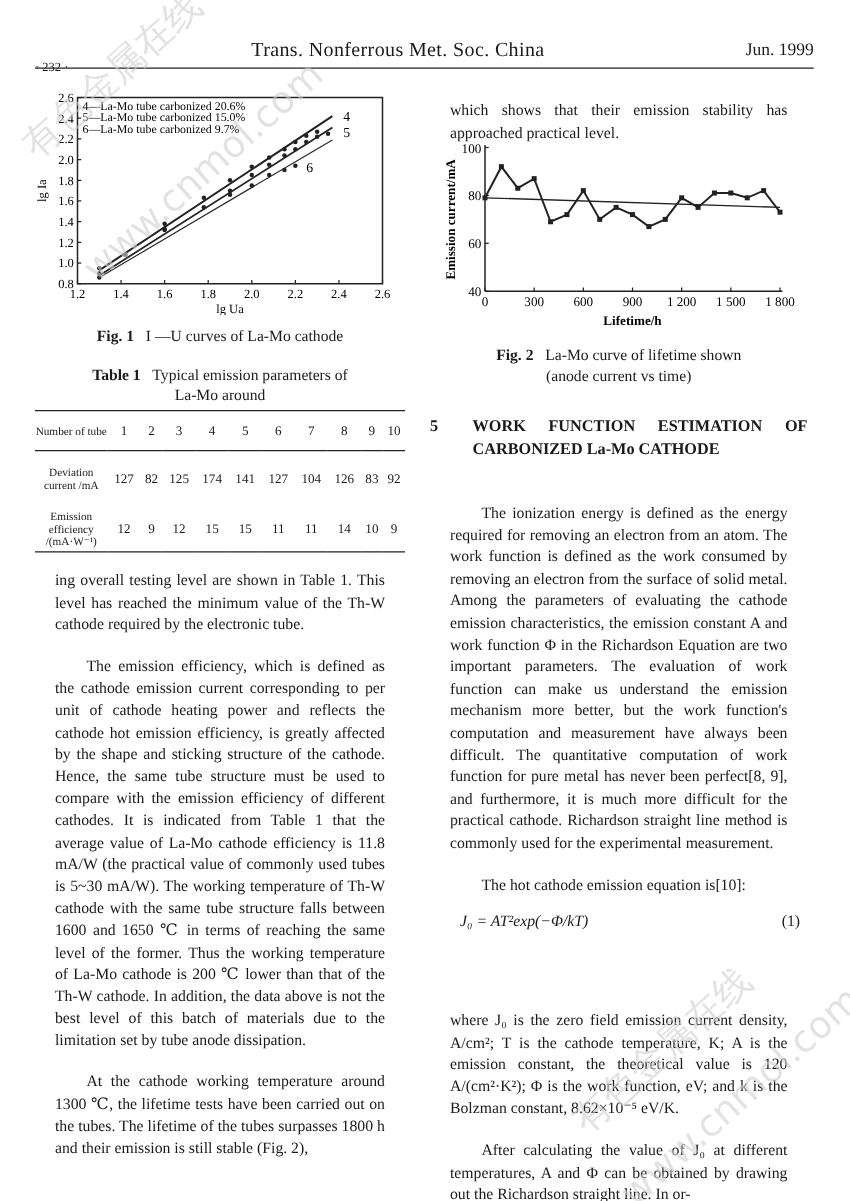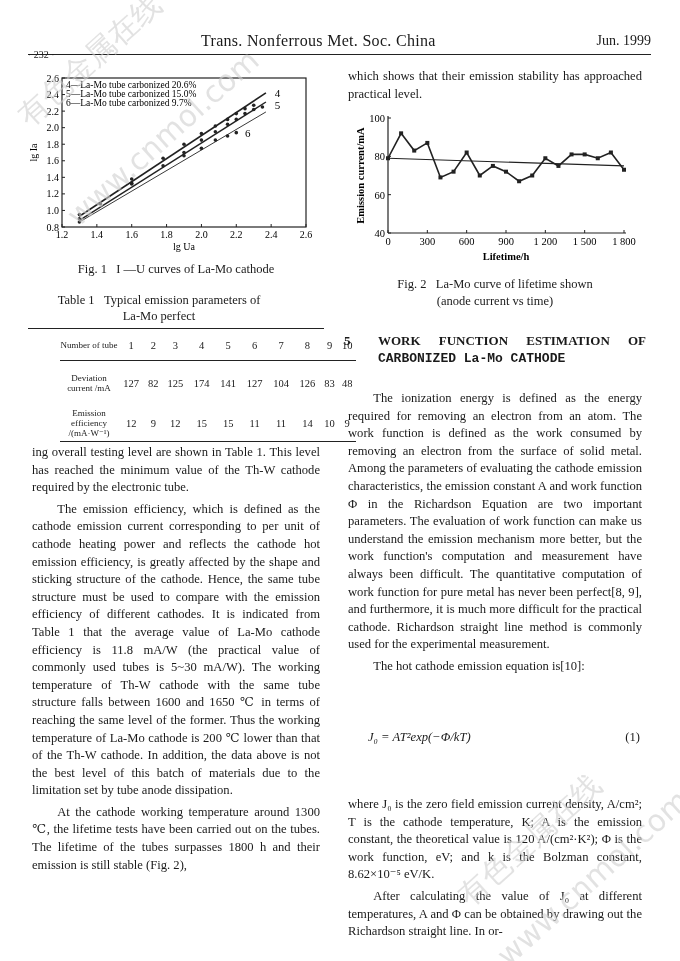"which shows that their emission" .col p { margin: 4px -> 16px }
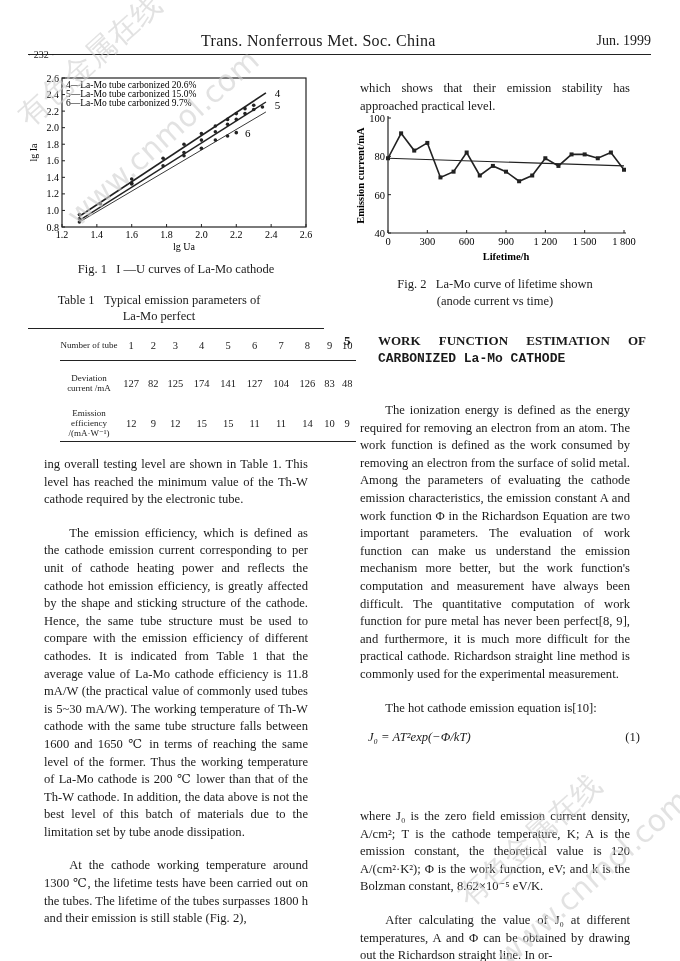"Fig. 1" .cap b { font-weight: normal -> bold }
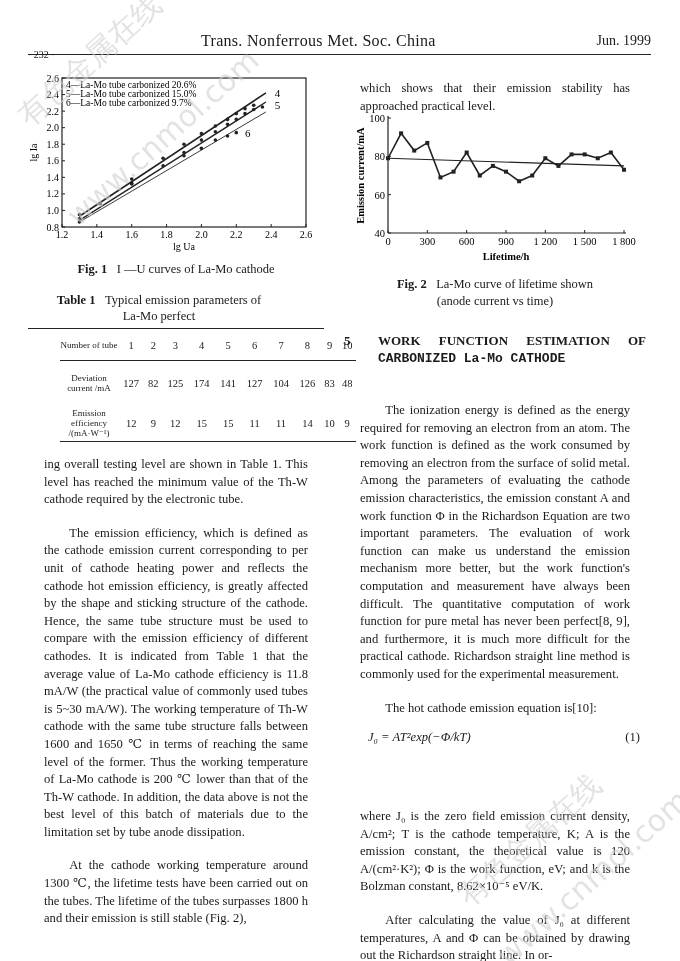"Table 1 Typical emission parameters" div.cap { left: 11px -> 28px }
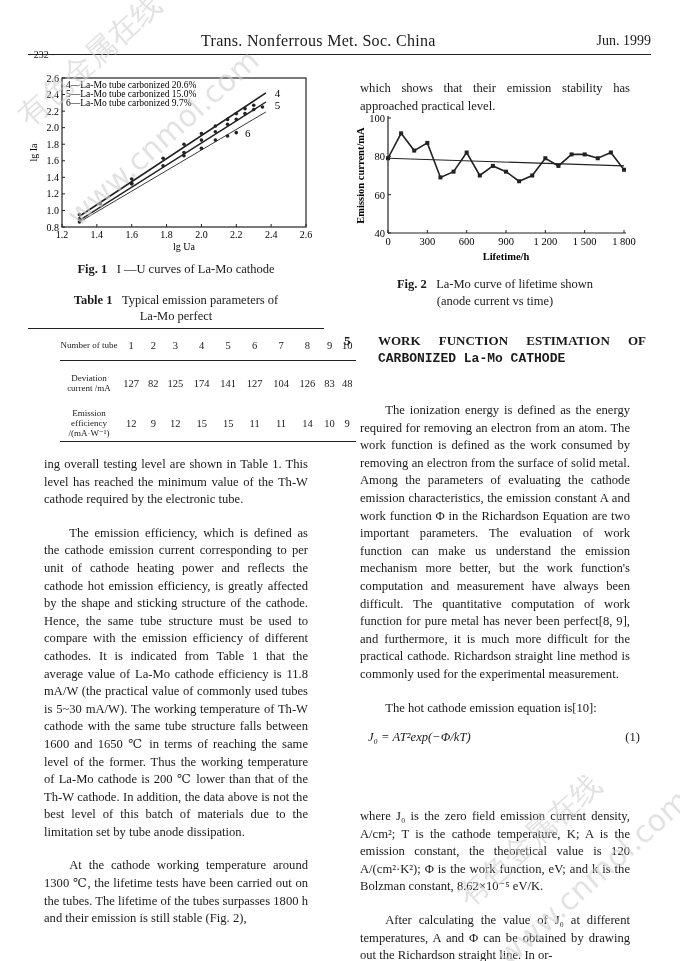"La-Mo perfect" span { text: perfect -> around }
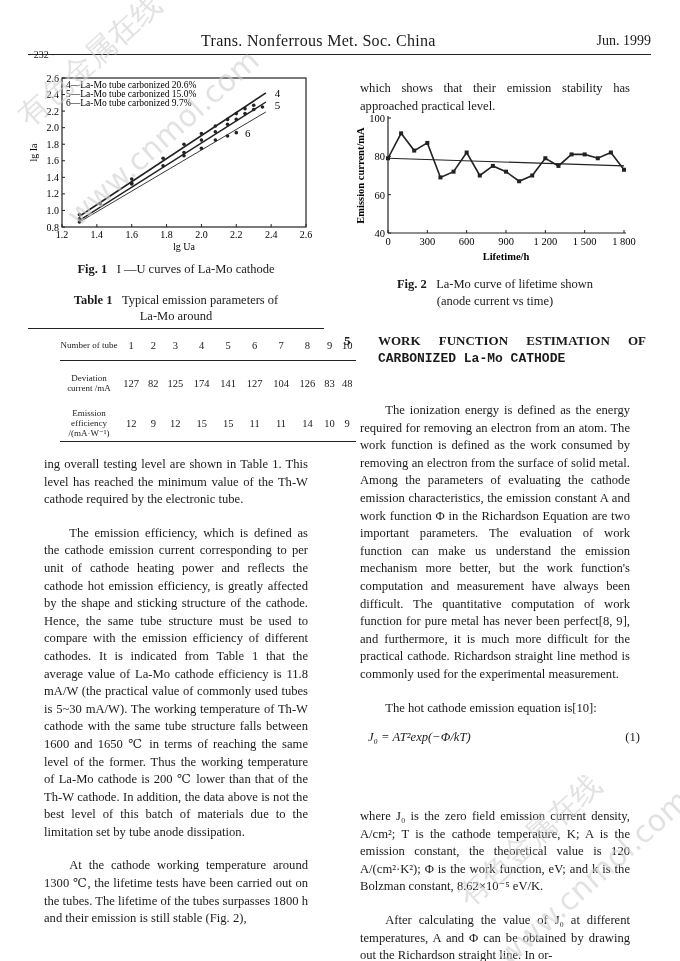"Number of tube" table.t1 { margin-left: 32px -> none }
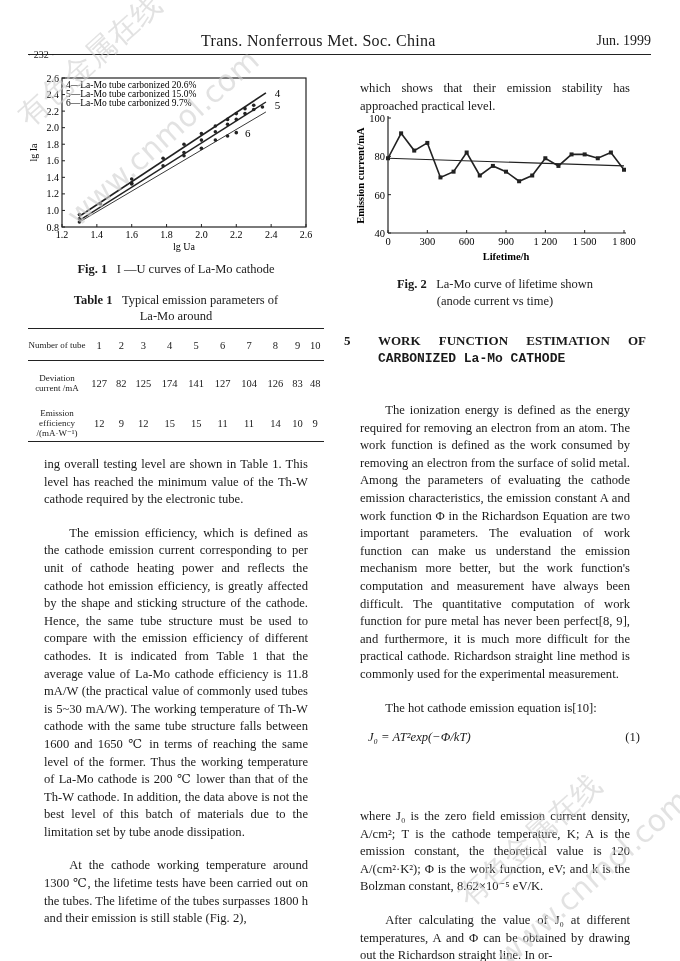"CARBONIZED La-Mo CATHODE" .sec .tx2 { font-family: Liberation Mono, monospace -> none }
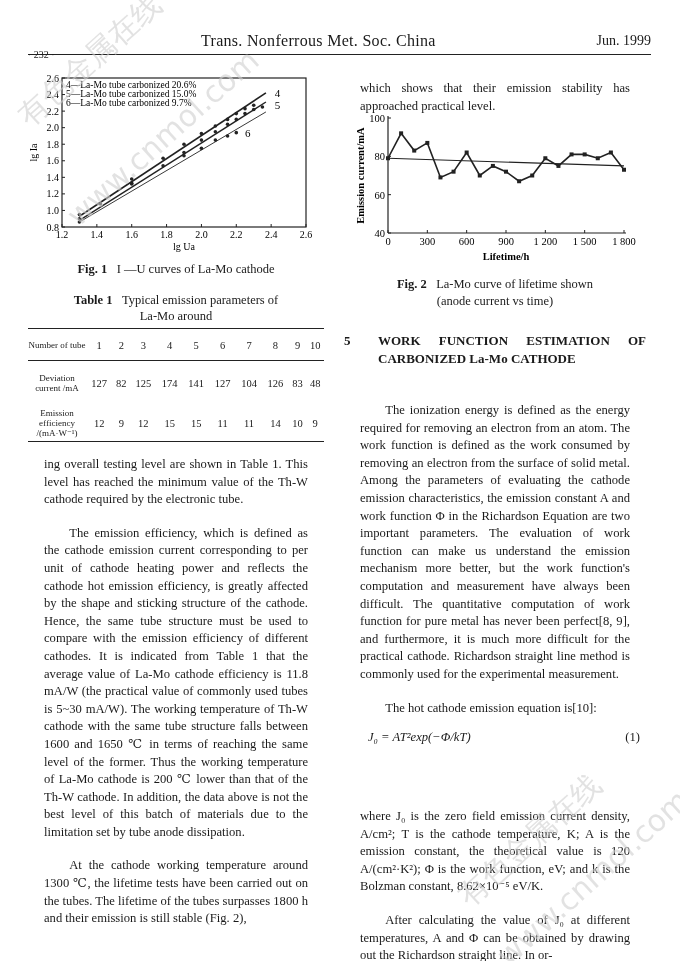"48" td { text: 48 -> 92 }
